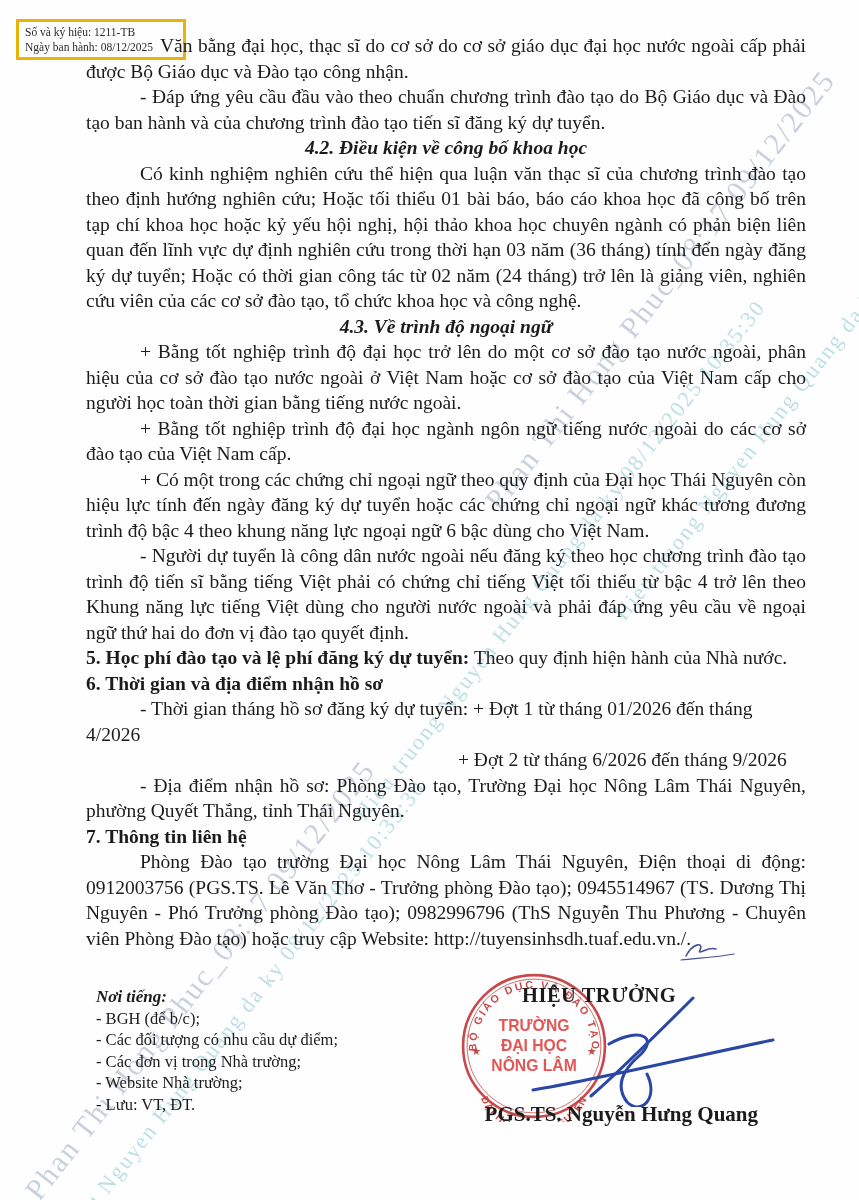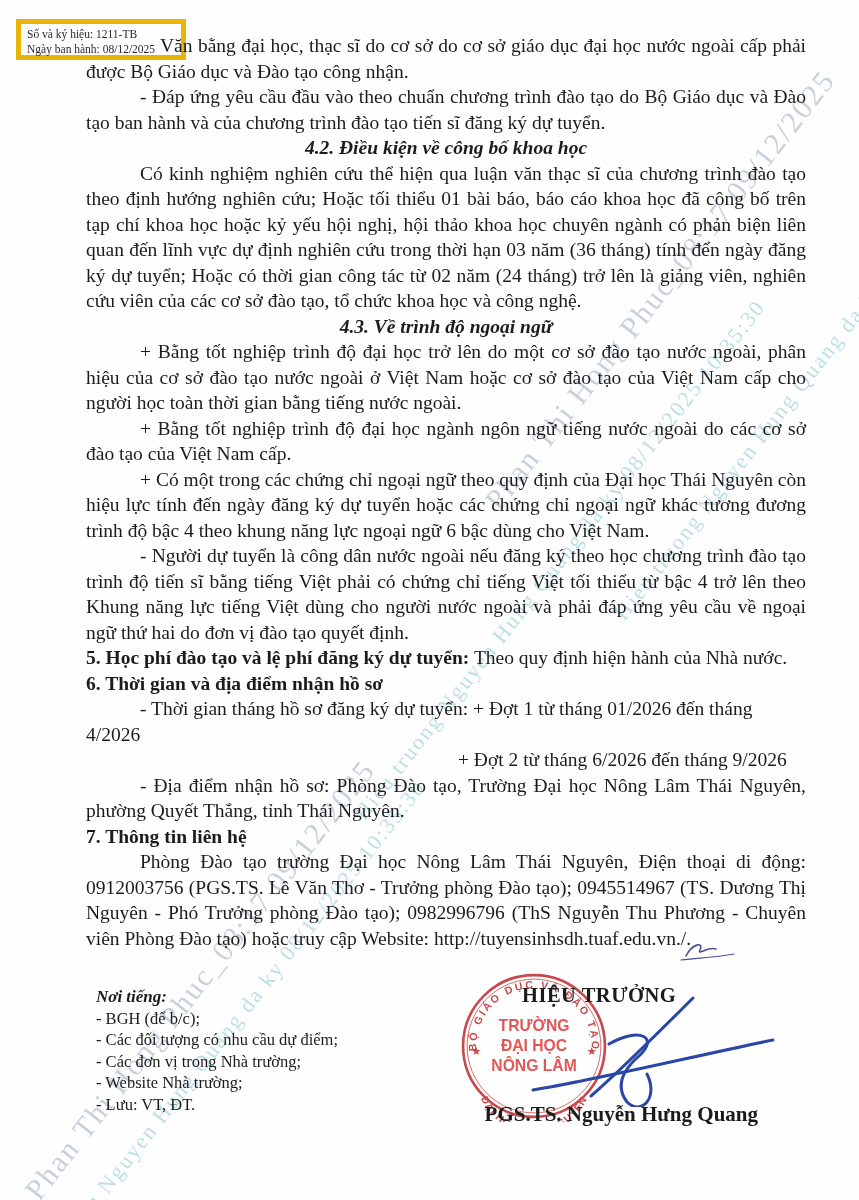"Số và ký hiệu: 1211-TB" .meta-box { border: 5px solid #eab308 -> 3px solid #eab308 }
